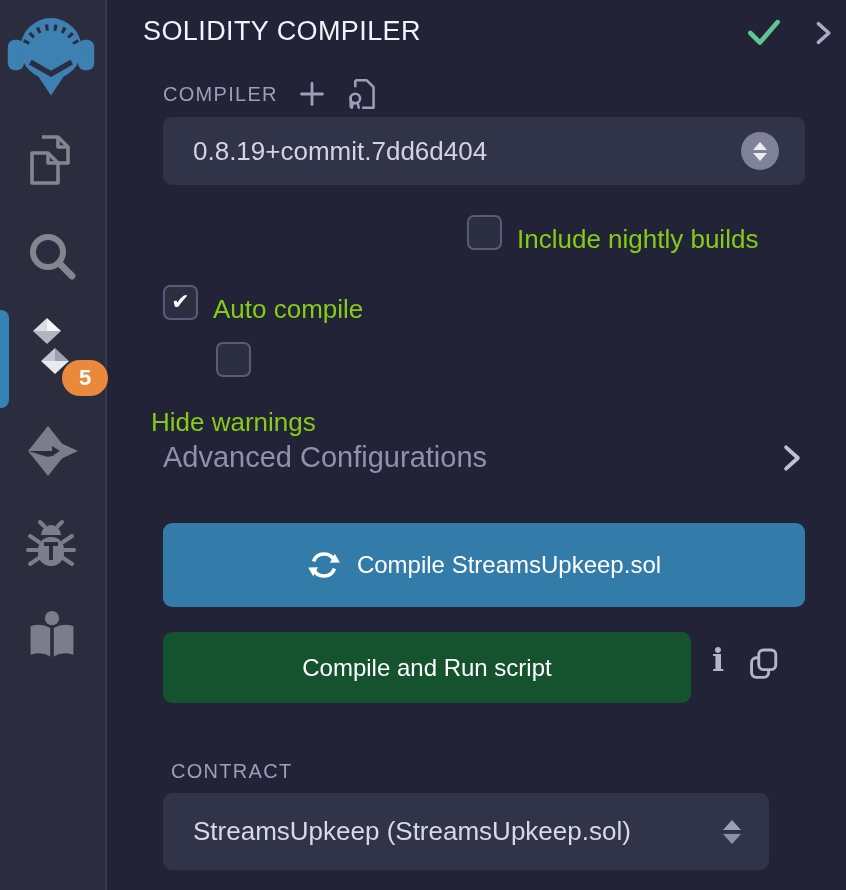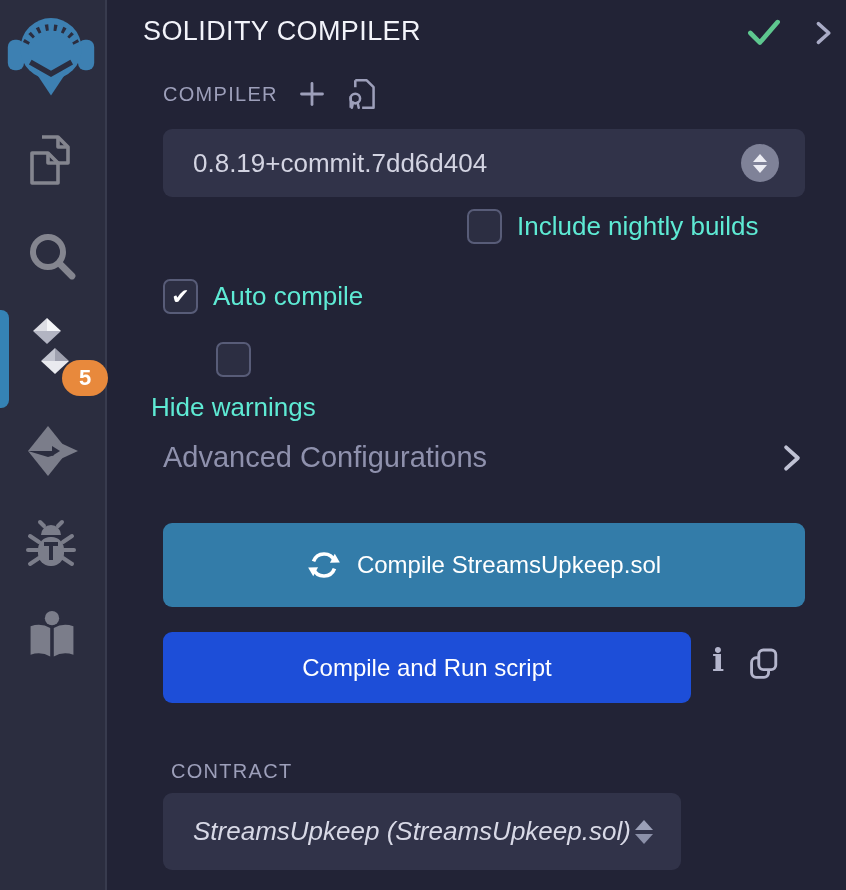"0.8.19+commit.7dd6d404" .version-select { margin-top: 12px -> none }
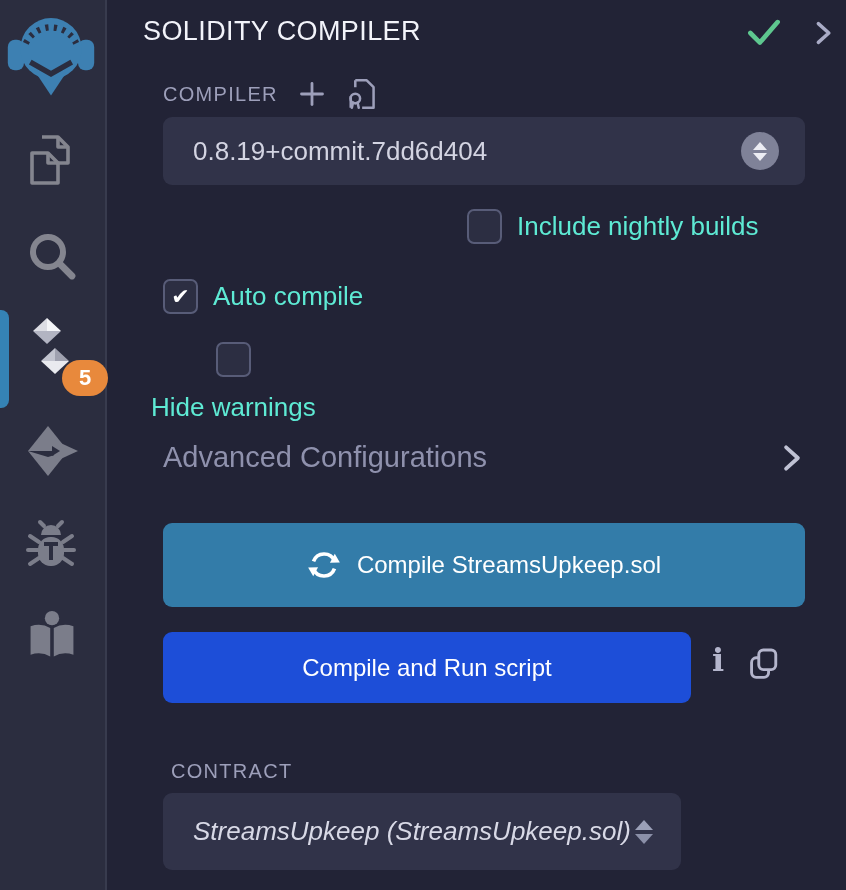"Include nightly builds" .check-label { color: #5eead4 -> #84cc16; margin-top: none -> 15px }
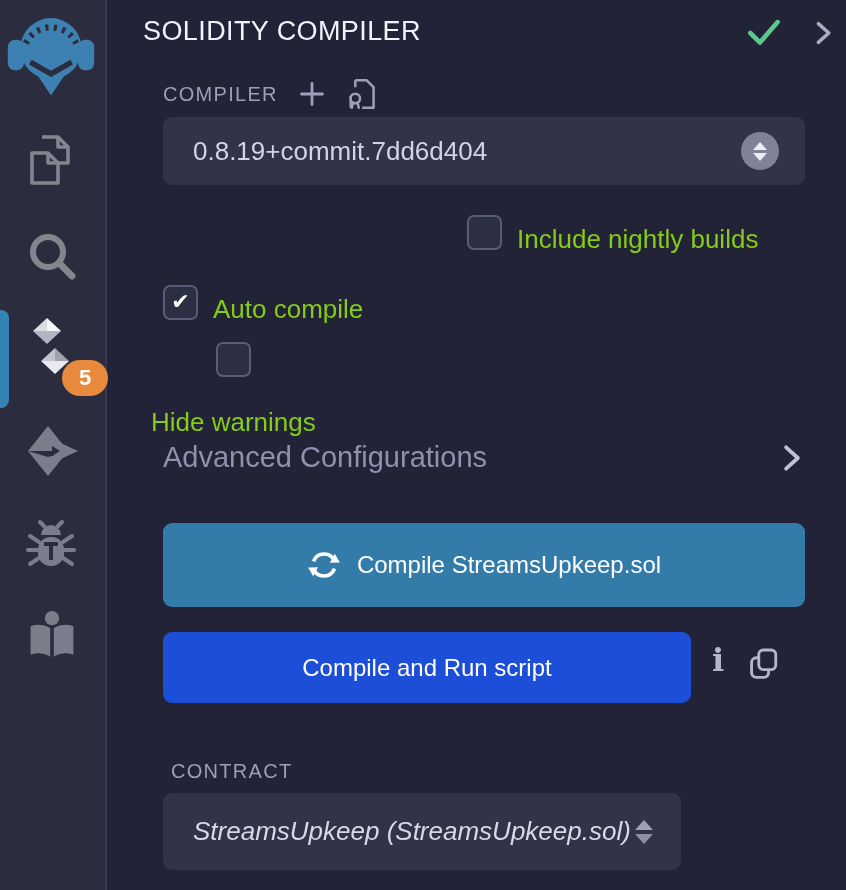"Compile and Run script" .btn-run { background: #1d4ed8 -> #14532d }
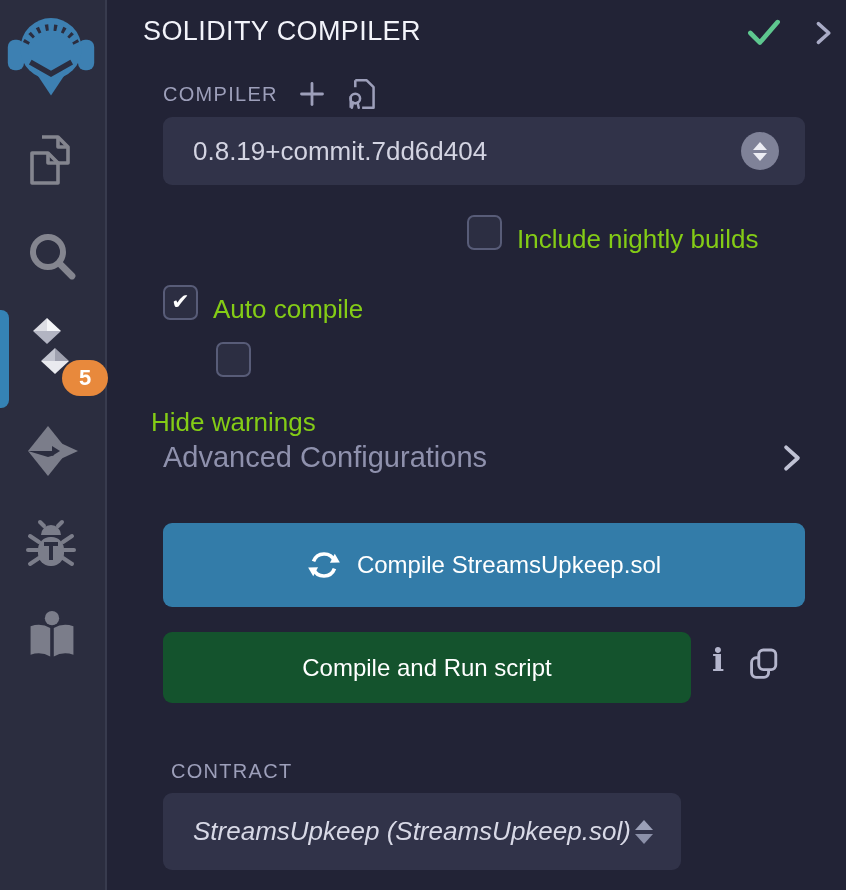"StreamsUpkeep (StreamsUpkeep.sol)" .contract-select { font-style: italic -> none; width: 518px -> 606px }
